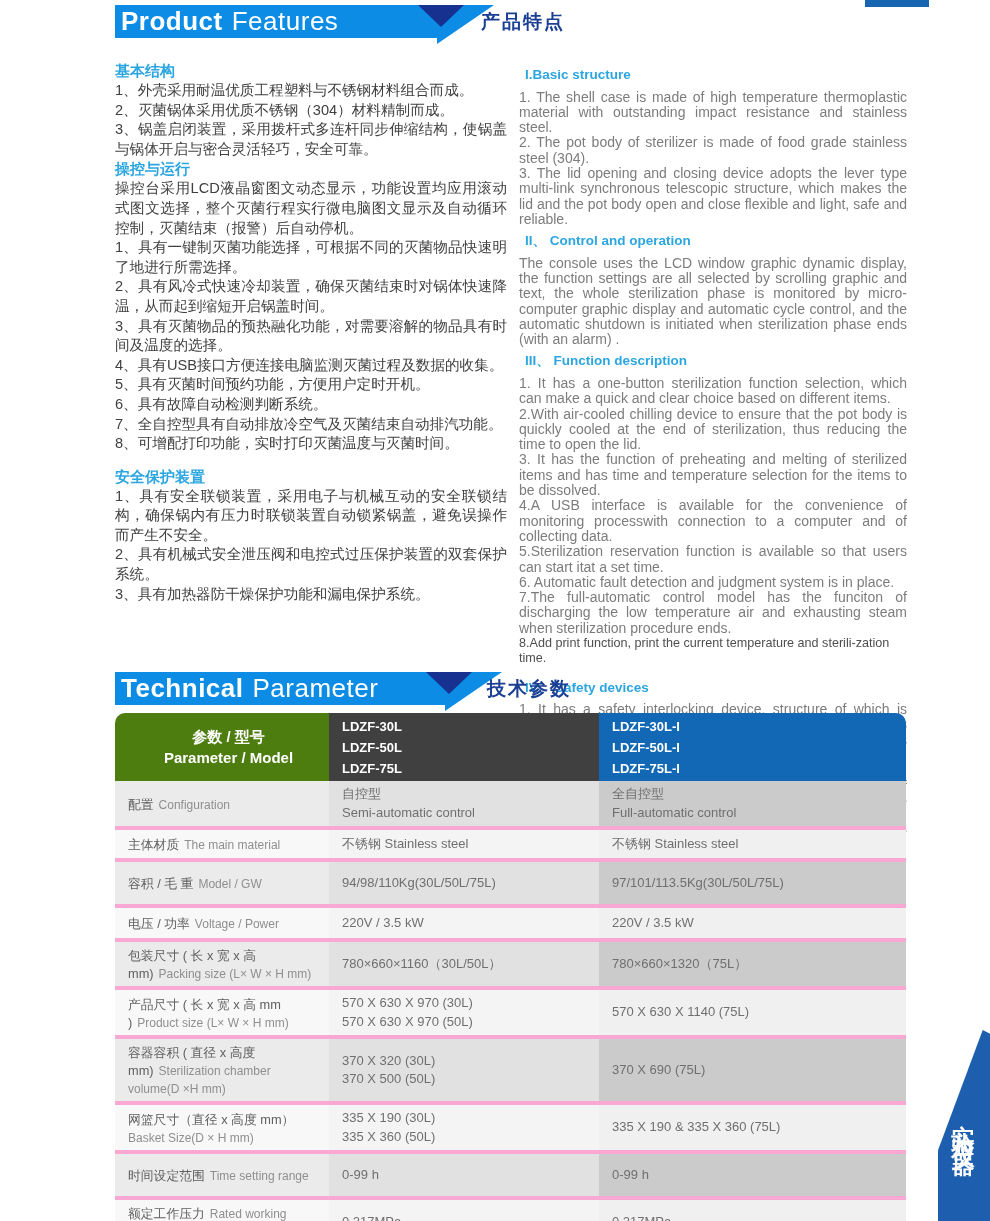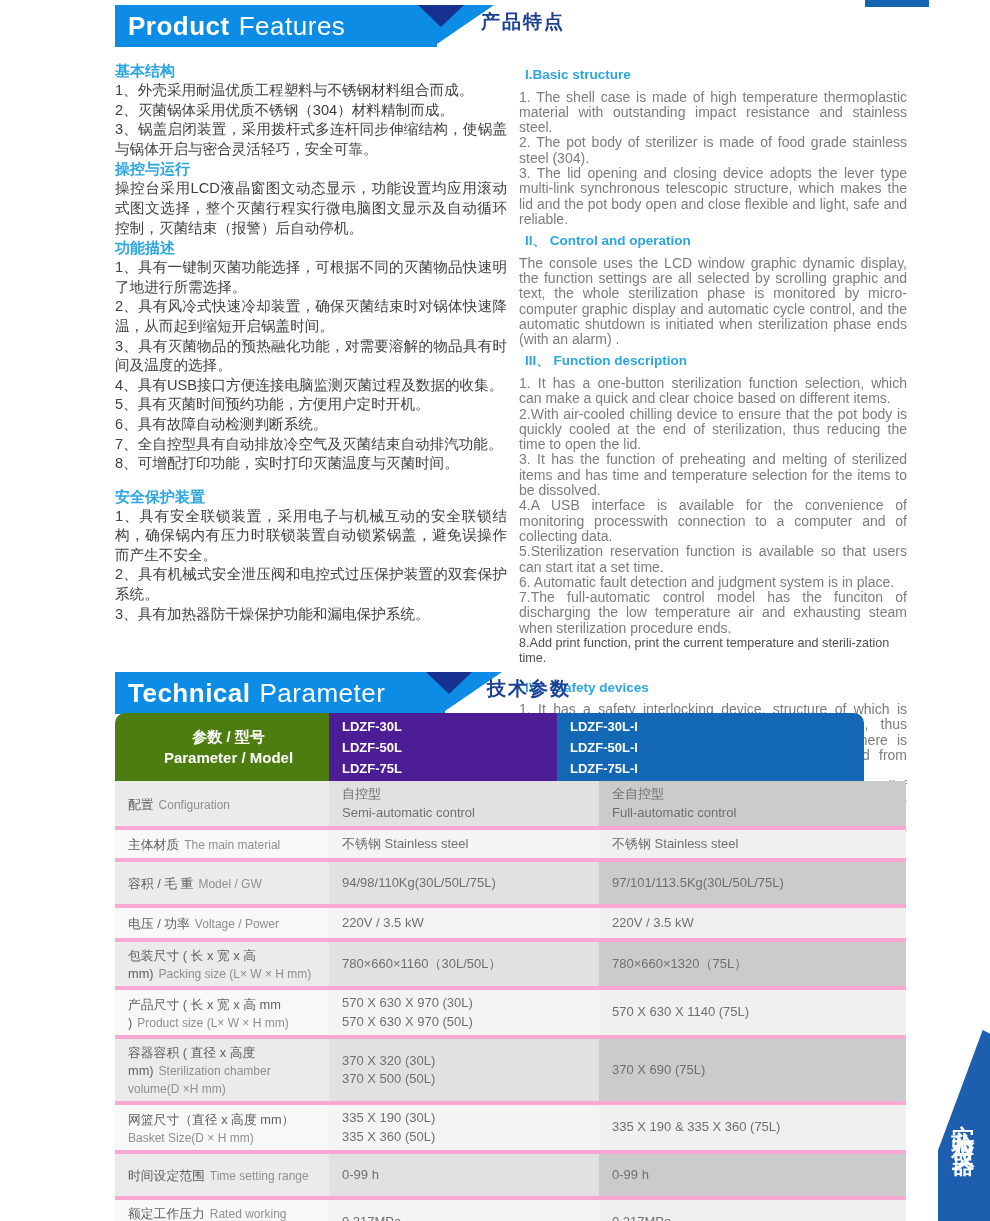"Product" .rb-rect { height: 42px -> 33px; padding-left: 13px -> 6px }
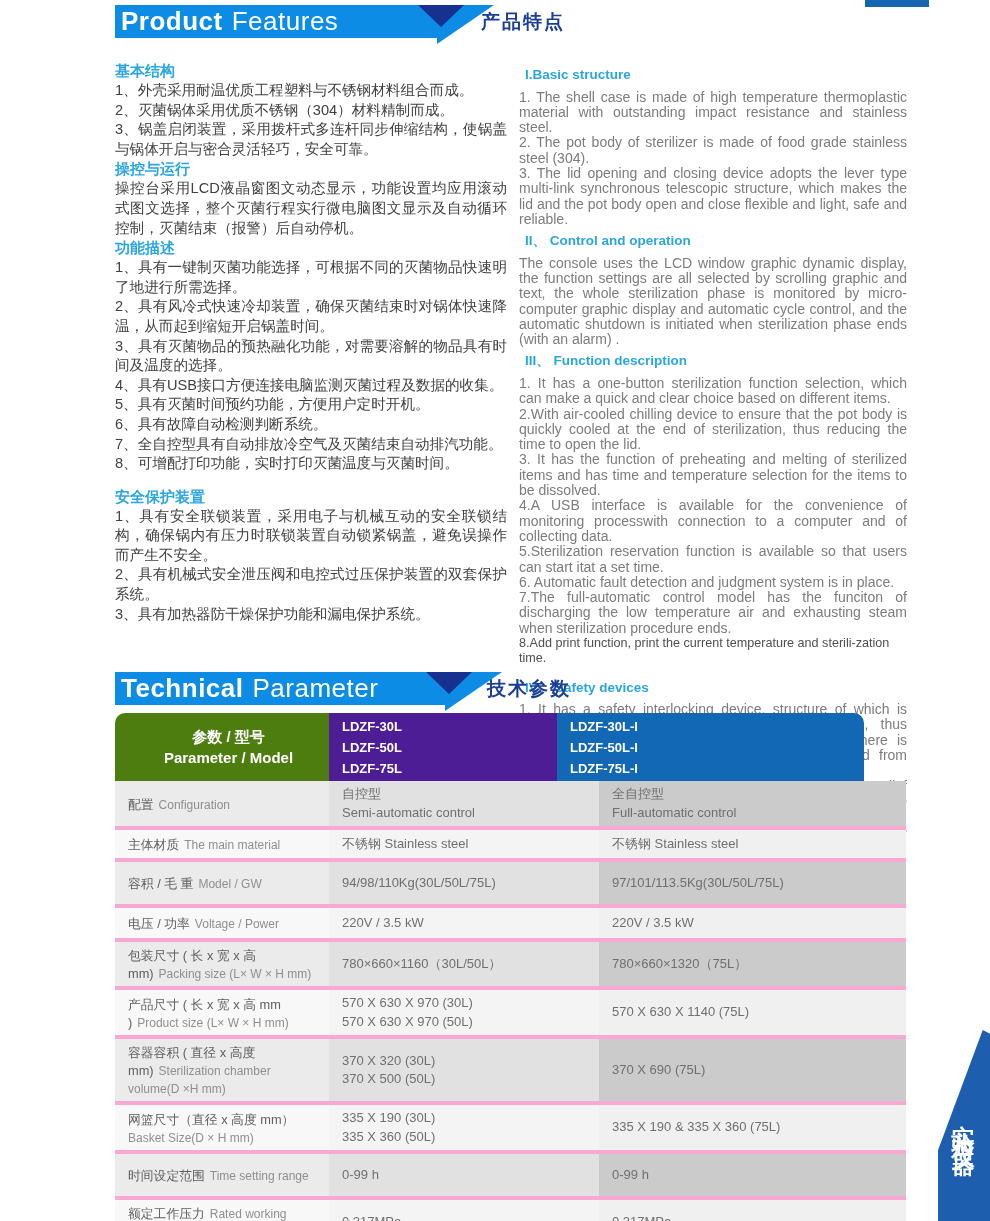"功能描述" h3.h-cn { html: <h3>功能描述</h3> -> none }
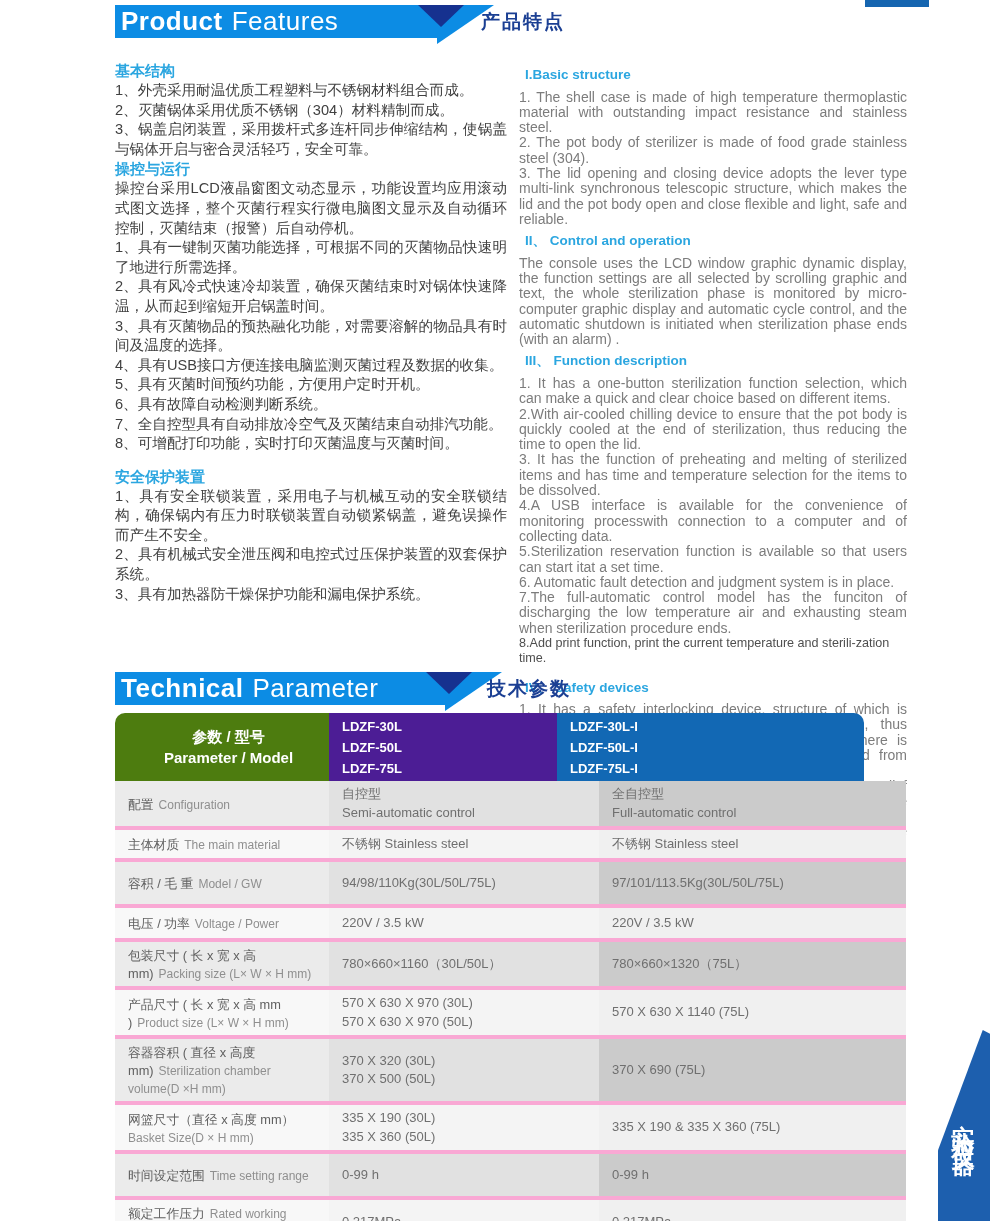"LDZF-30L" .hc.c2 { background: #4c1d95 -> #404040; width: 228px -> 270px }
